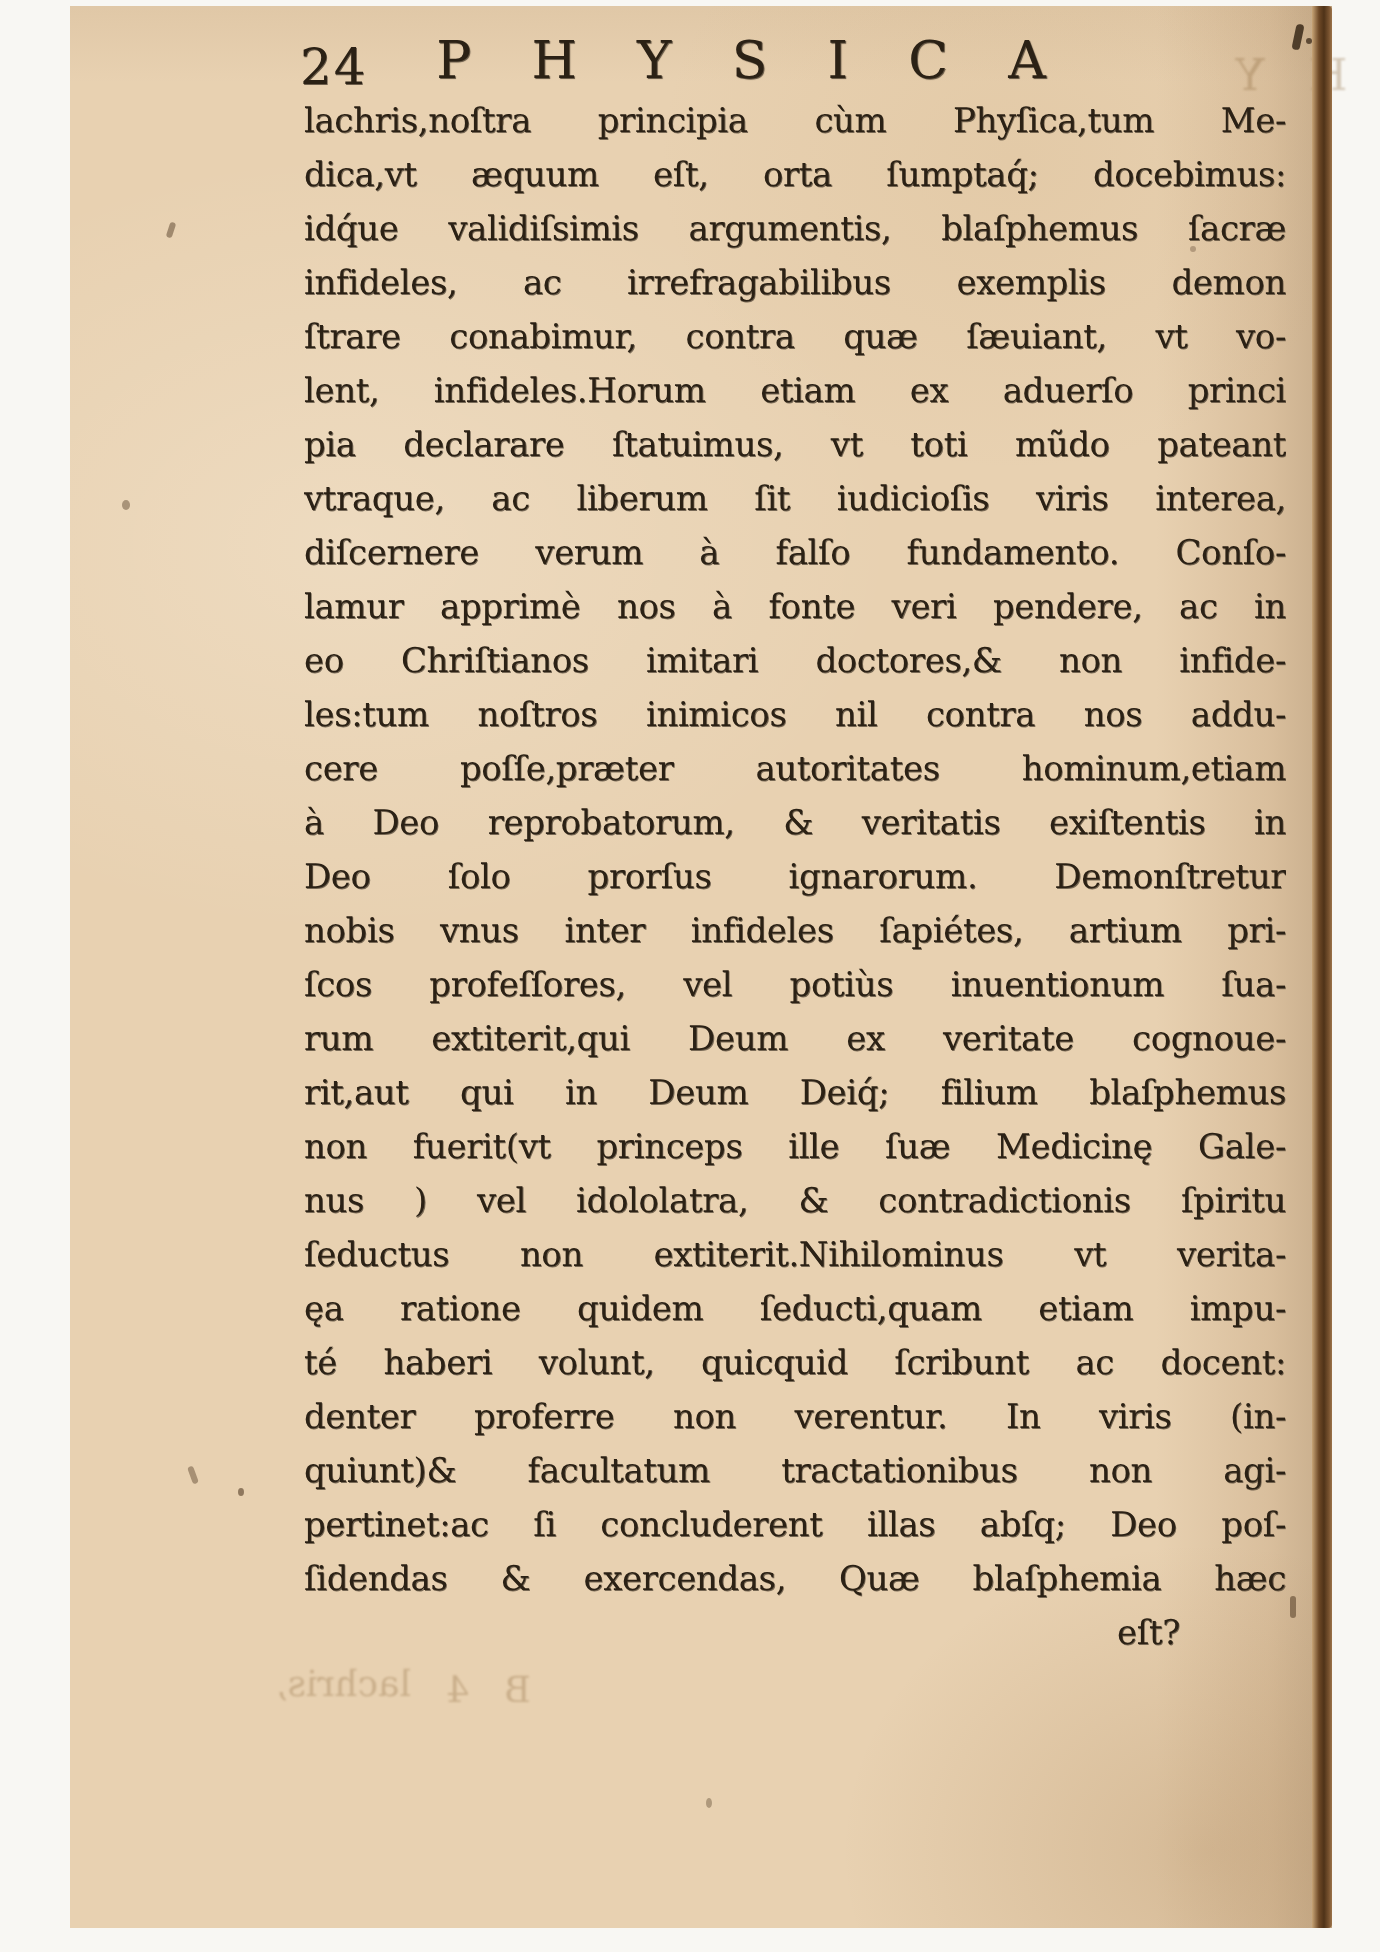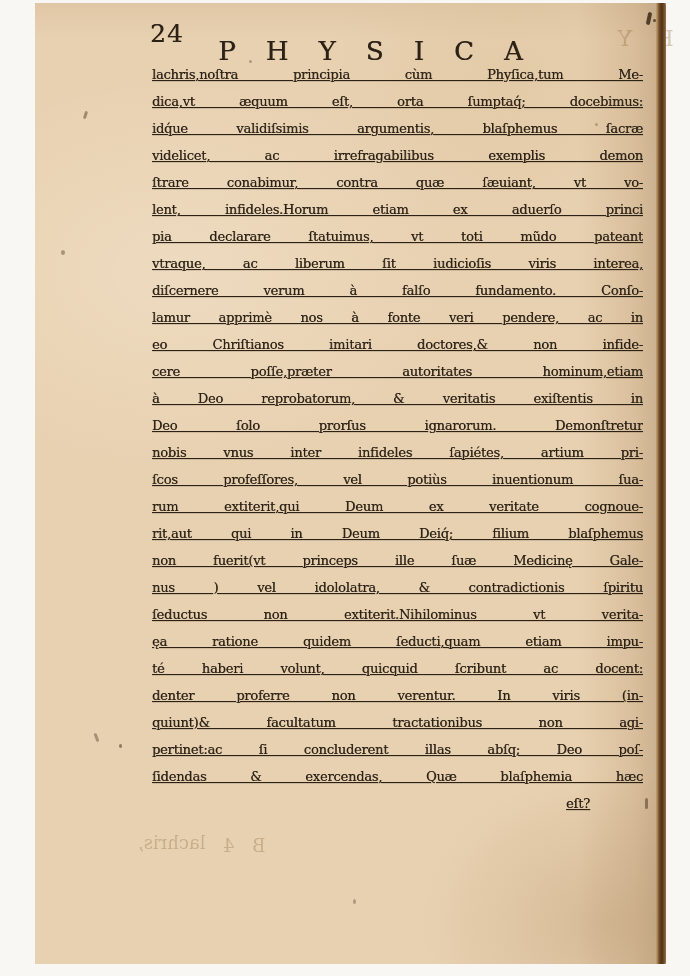"P H Y S I" .running-title { margin-top: 20px -> none }
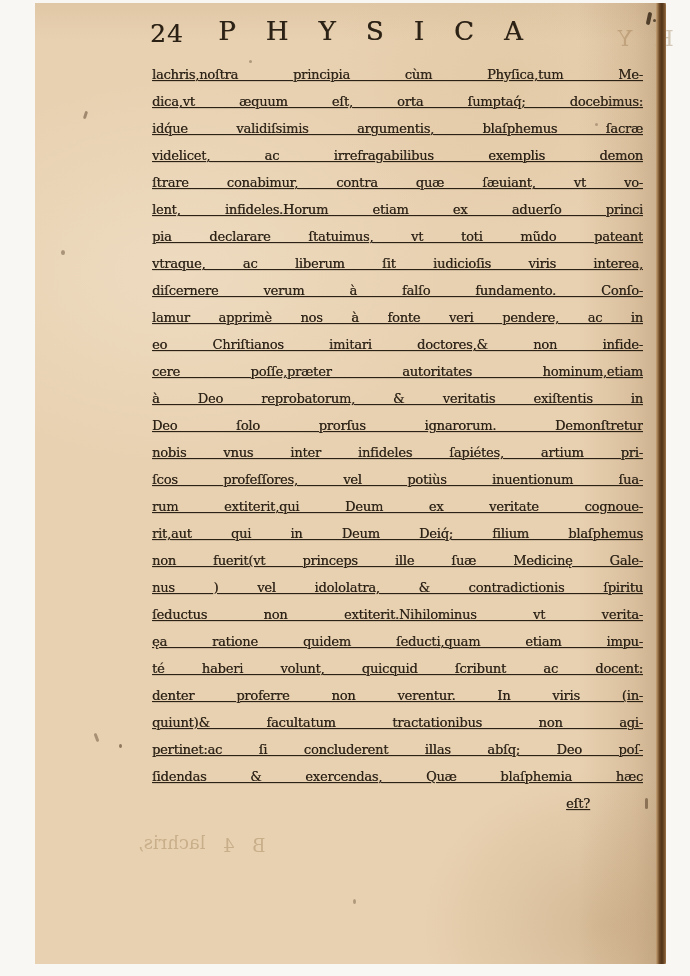"lachris,noſtra principia cùm Phyſica,tum" .text-block { font-size: 13px -> 17px; text-decoration: underline -> none; top: 58px -> 45px }
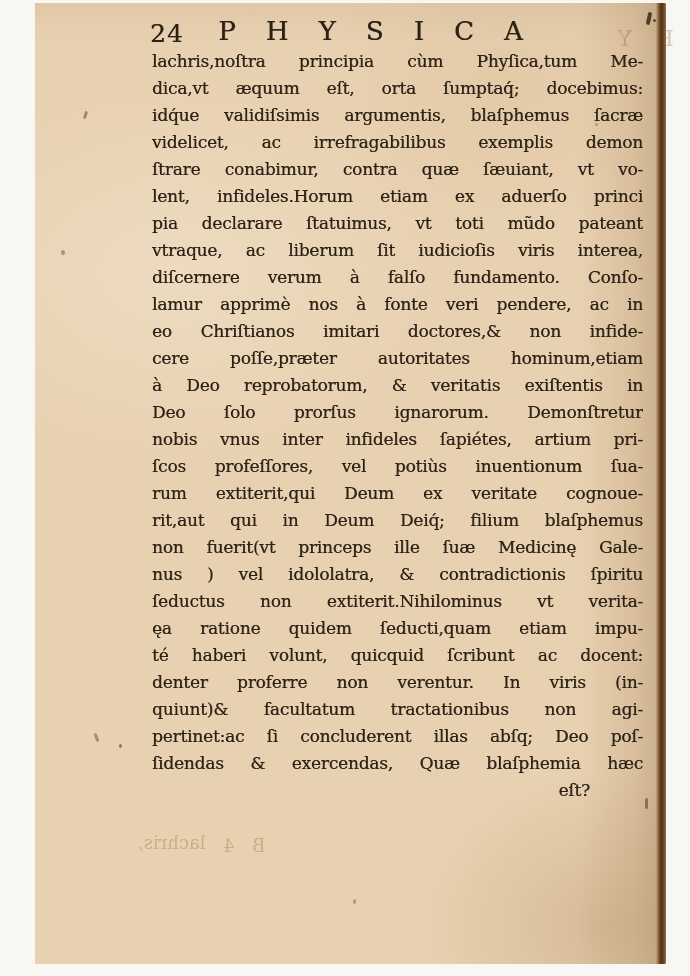"videlicet, ac irrefragabilibus exemplis" div.text-line { text: videlicet -> infideles }
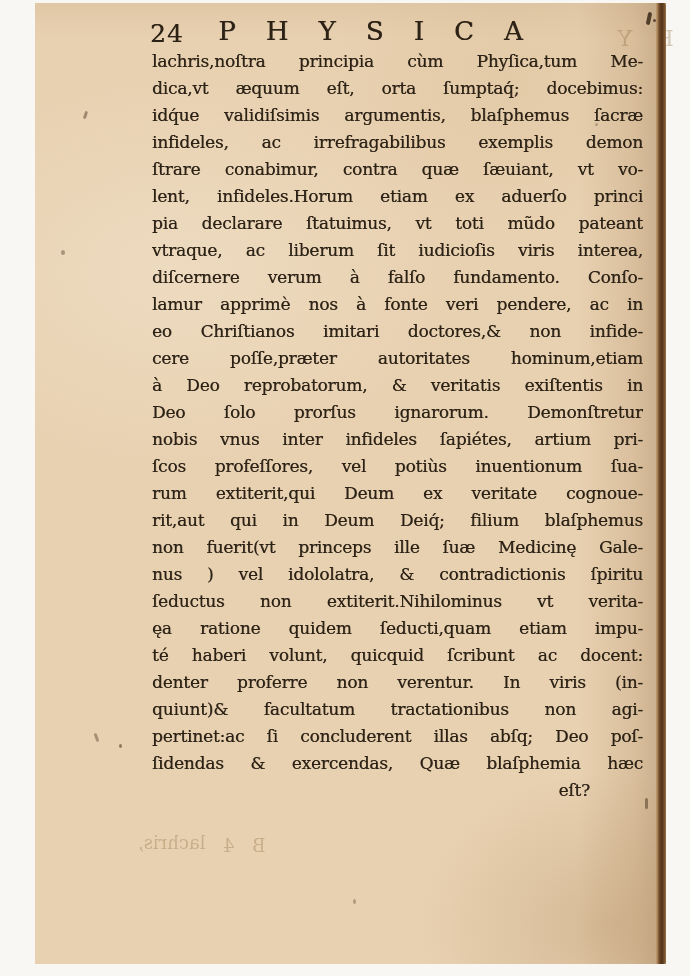"les:tum noſtros inimicos nil contra" div.text-line { html: none -> <div>les:tum noſtros inimicos nil contra nos addu-</div> }
